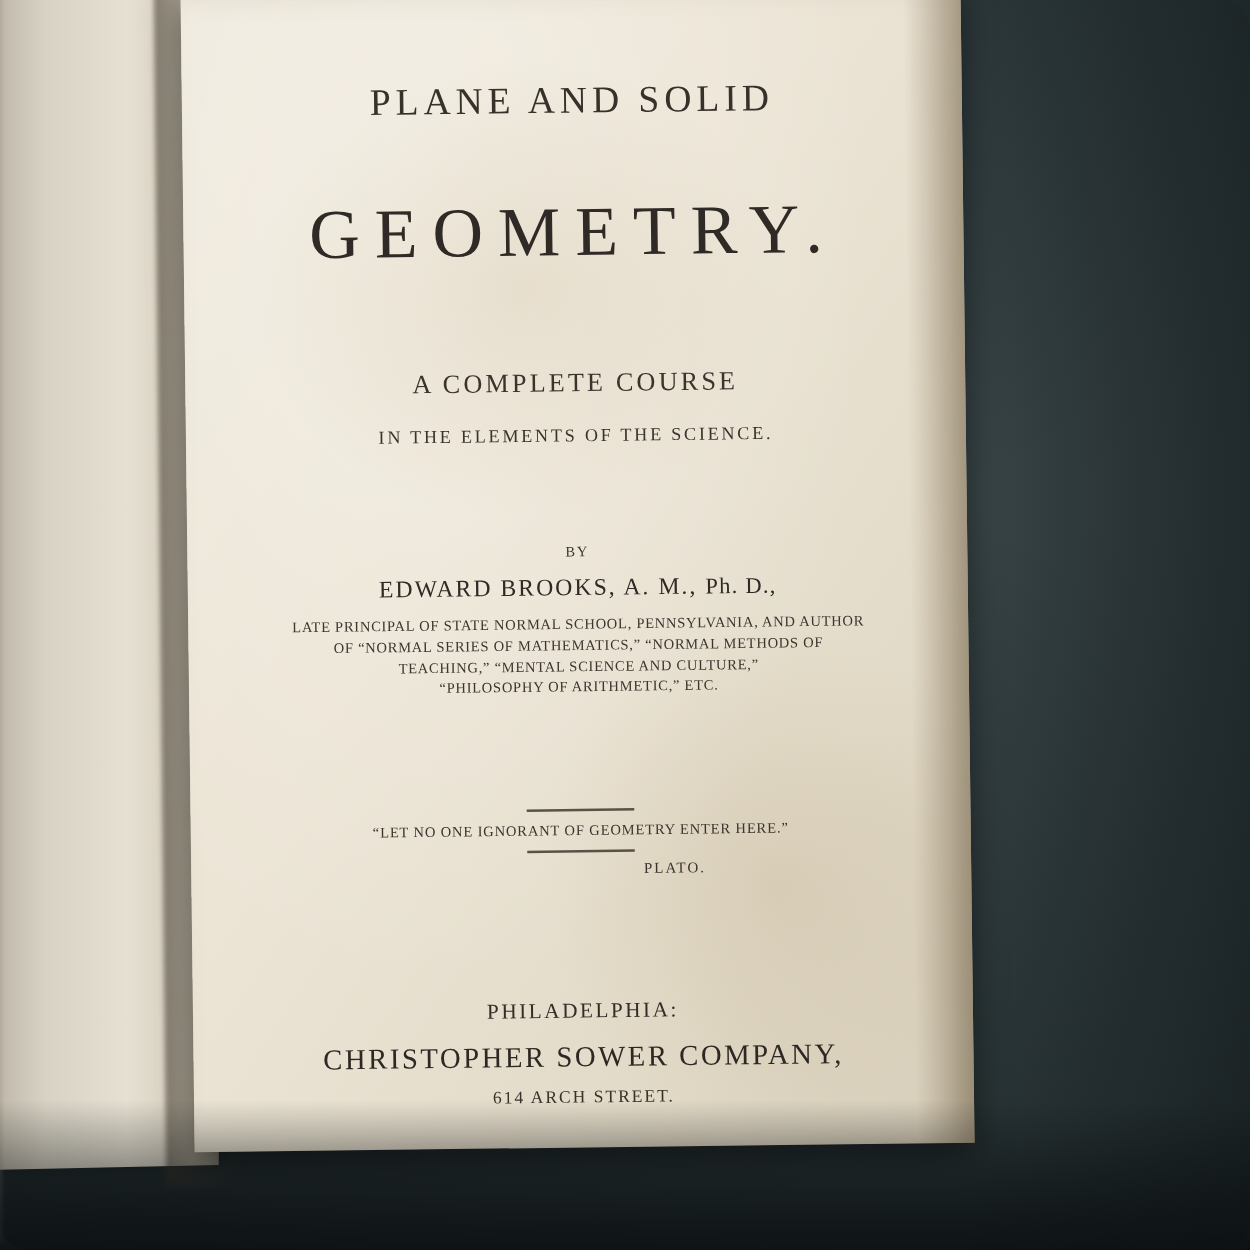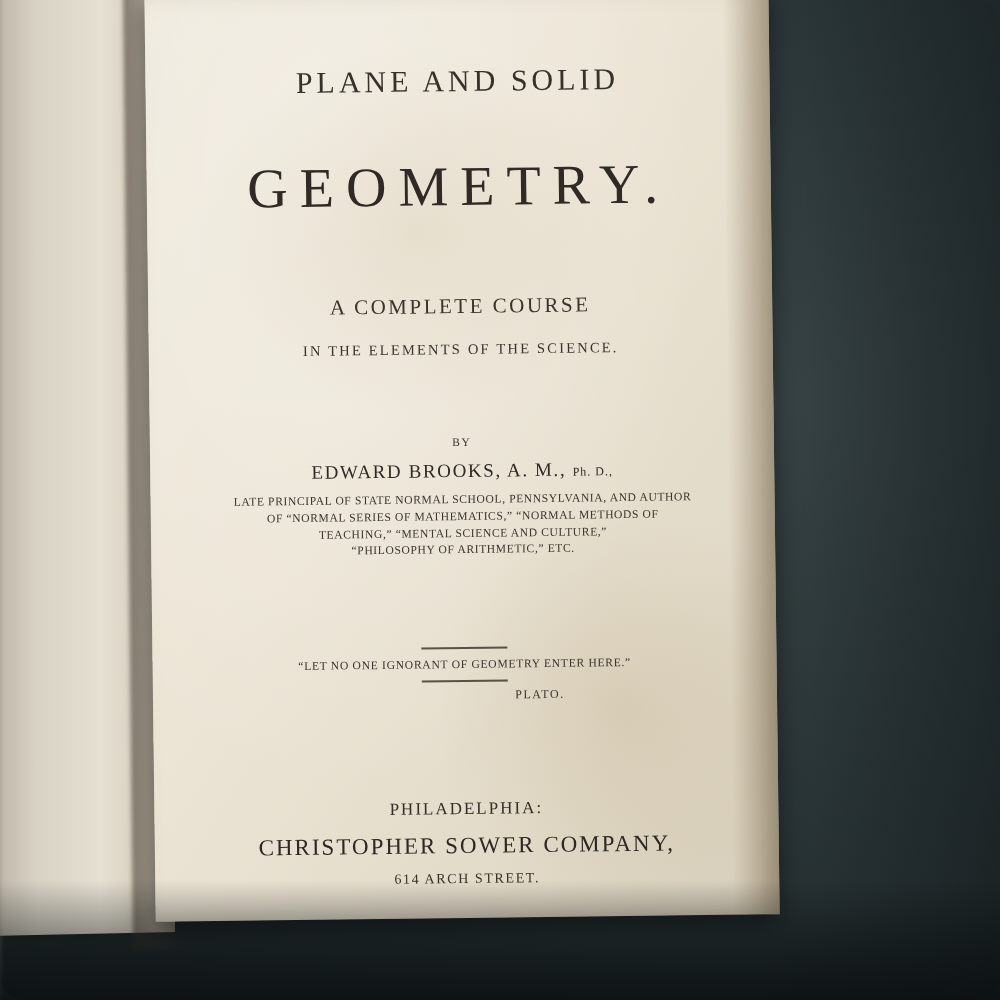"Ph. D.," .t-author .small { font-size: 12px -> 18px }
